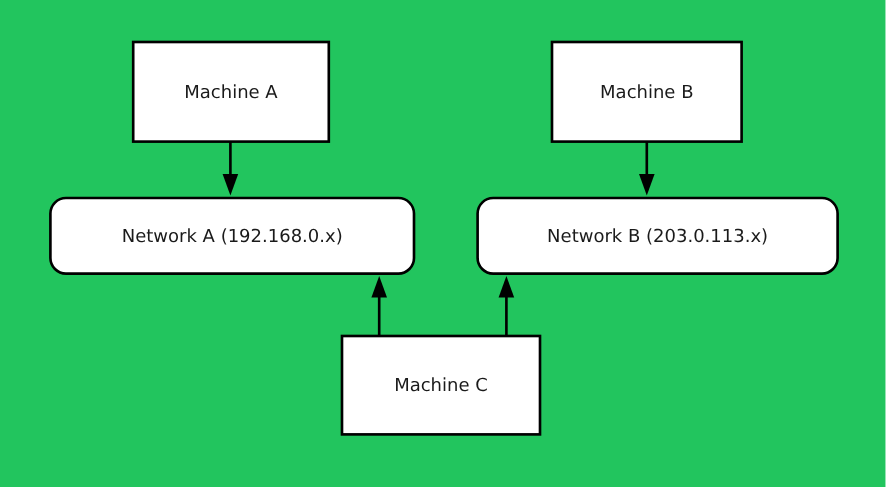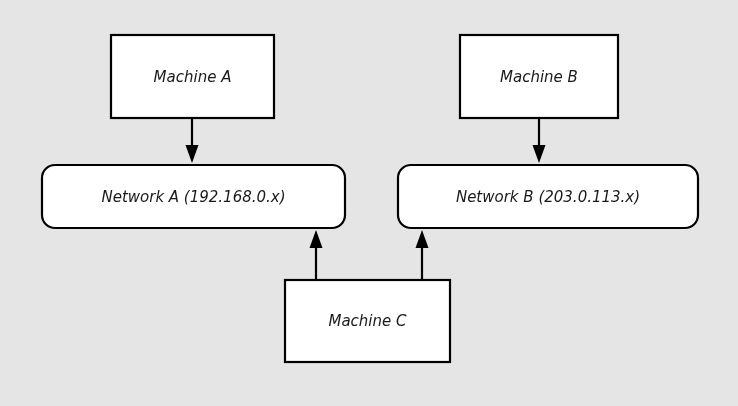"Machine A" #canvas { background: #e5e5e5 -> #22c55e; font-style: italic -> none }
